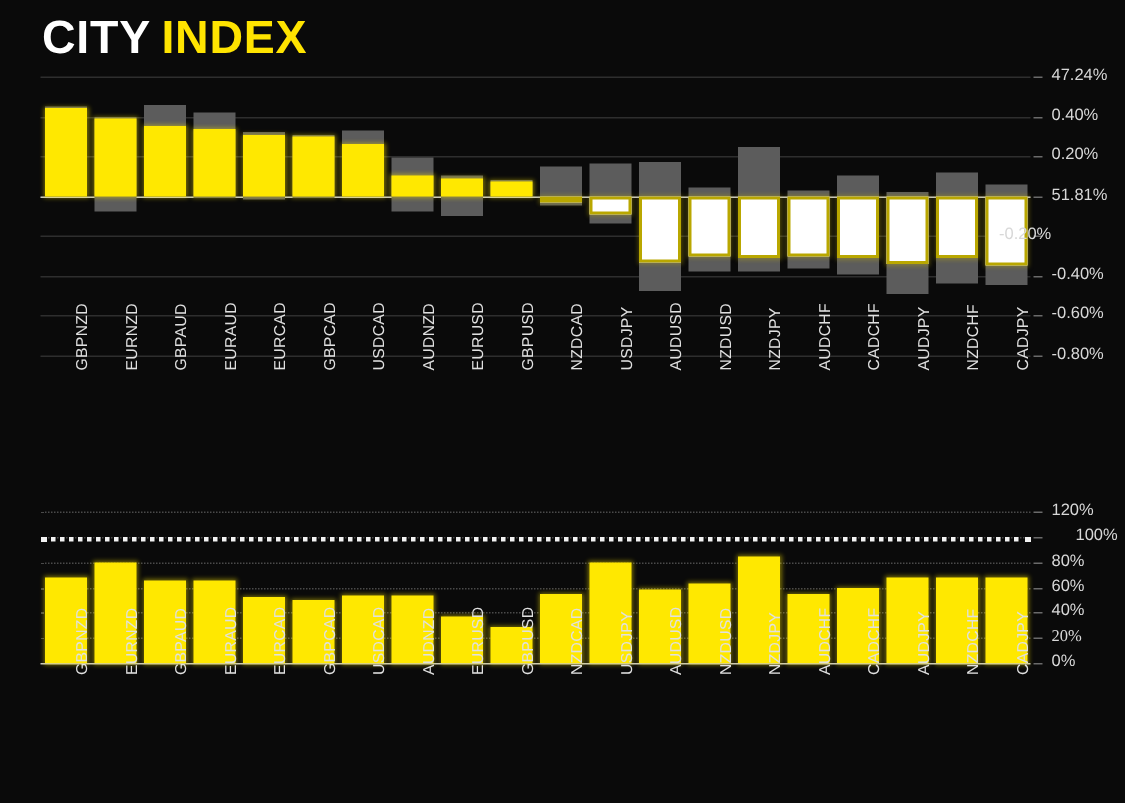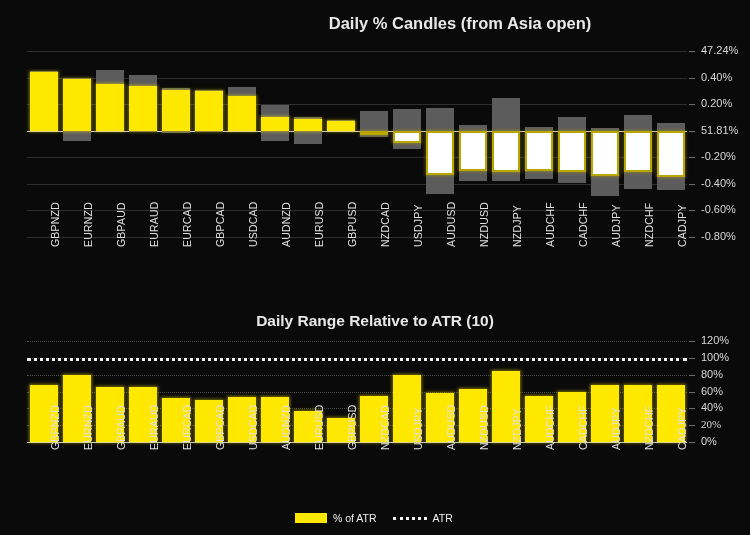"CITY INDEX" div.logo { html: none -> <div> <span>CITY</span><span>INDEX</span> </div> }
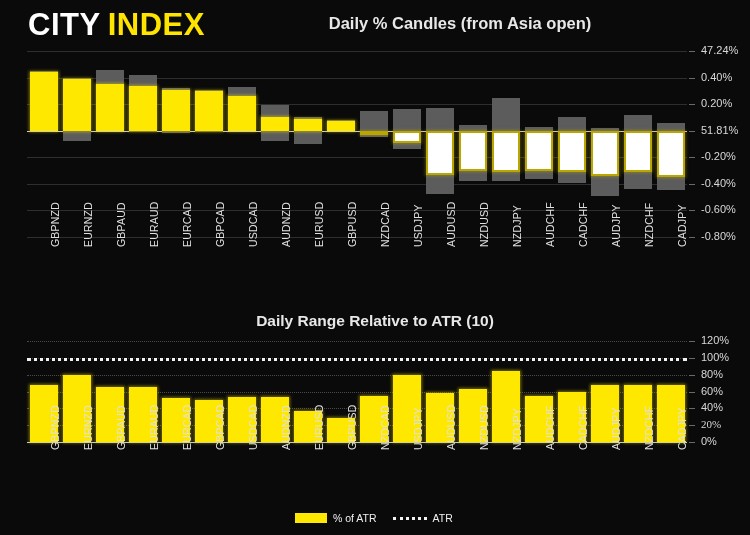"Daily % Candles (from Asia" div.chart1-title { html: <div>Daily % Candles (from Asia open)</div> -> none }
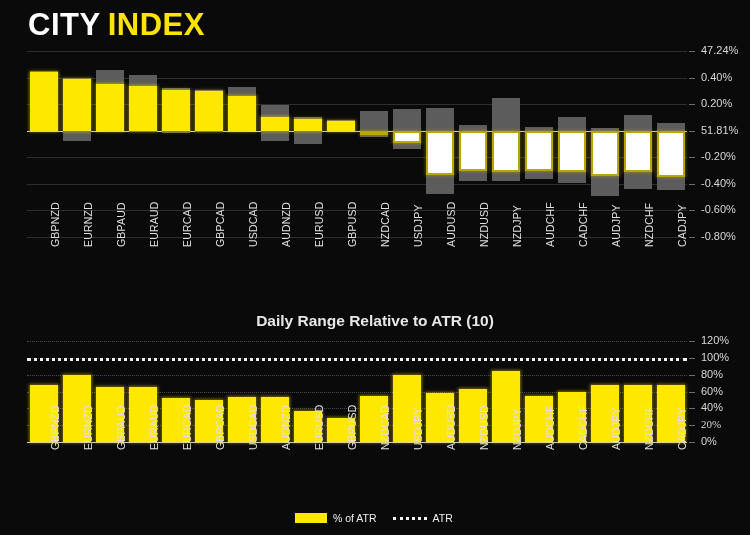"-0.20%" div.axis-label { left: 701px -> 666px }
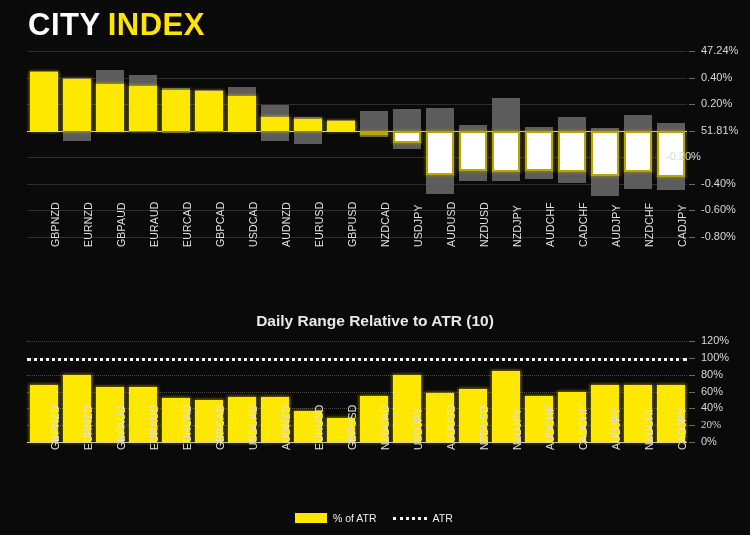"Daily Range Relative to ATR" div.chart2-title { html: <div>Daily Range Relative to ATR (10)</div> -> none }
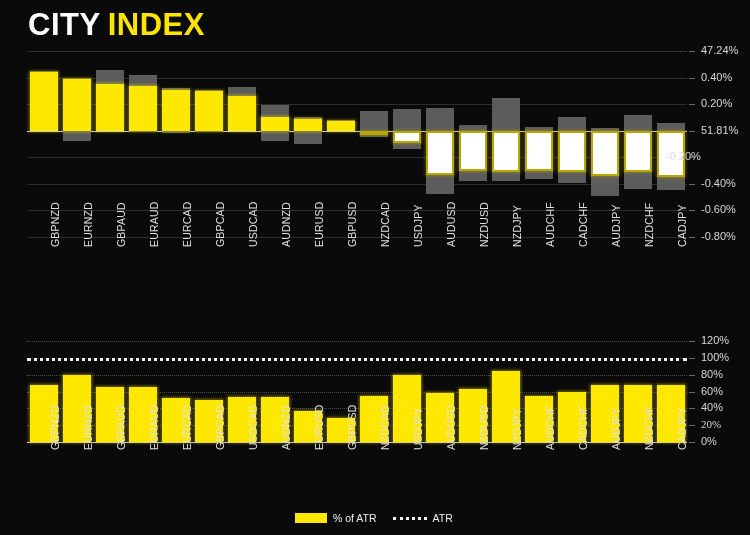"100%" div.axis-label { left: 701px -> 717px }
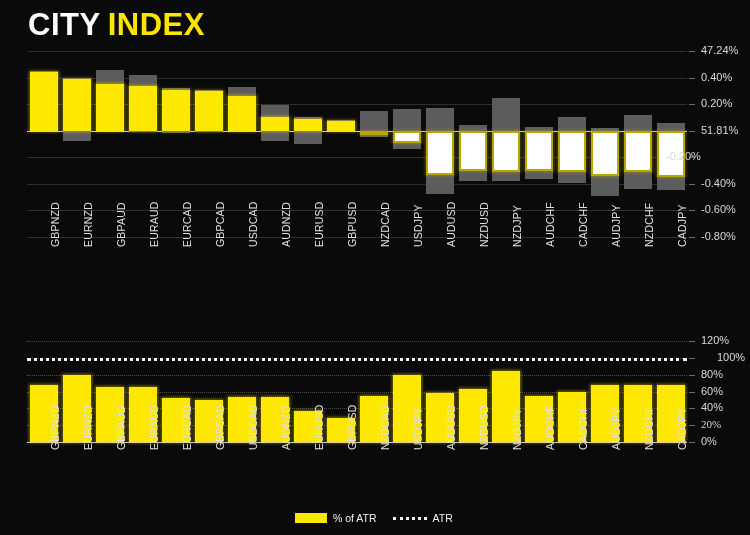"% of ATR" div.legend { html: <div> <div> <span></span> <span>% of ATR</span> </div> <div> <span></span> <span>ATR</span> </div> </div> -> none }
